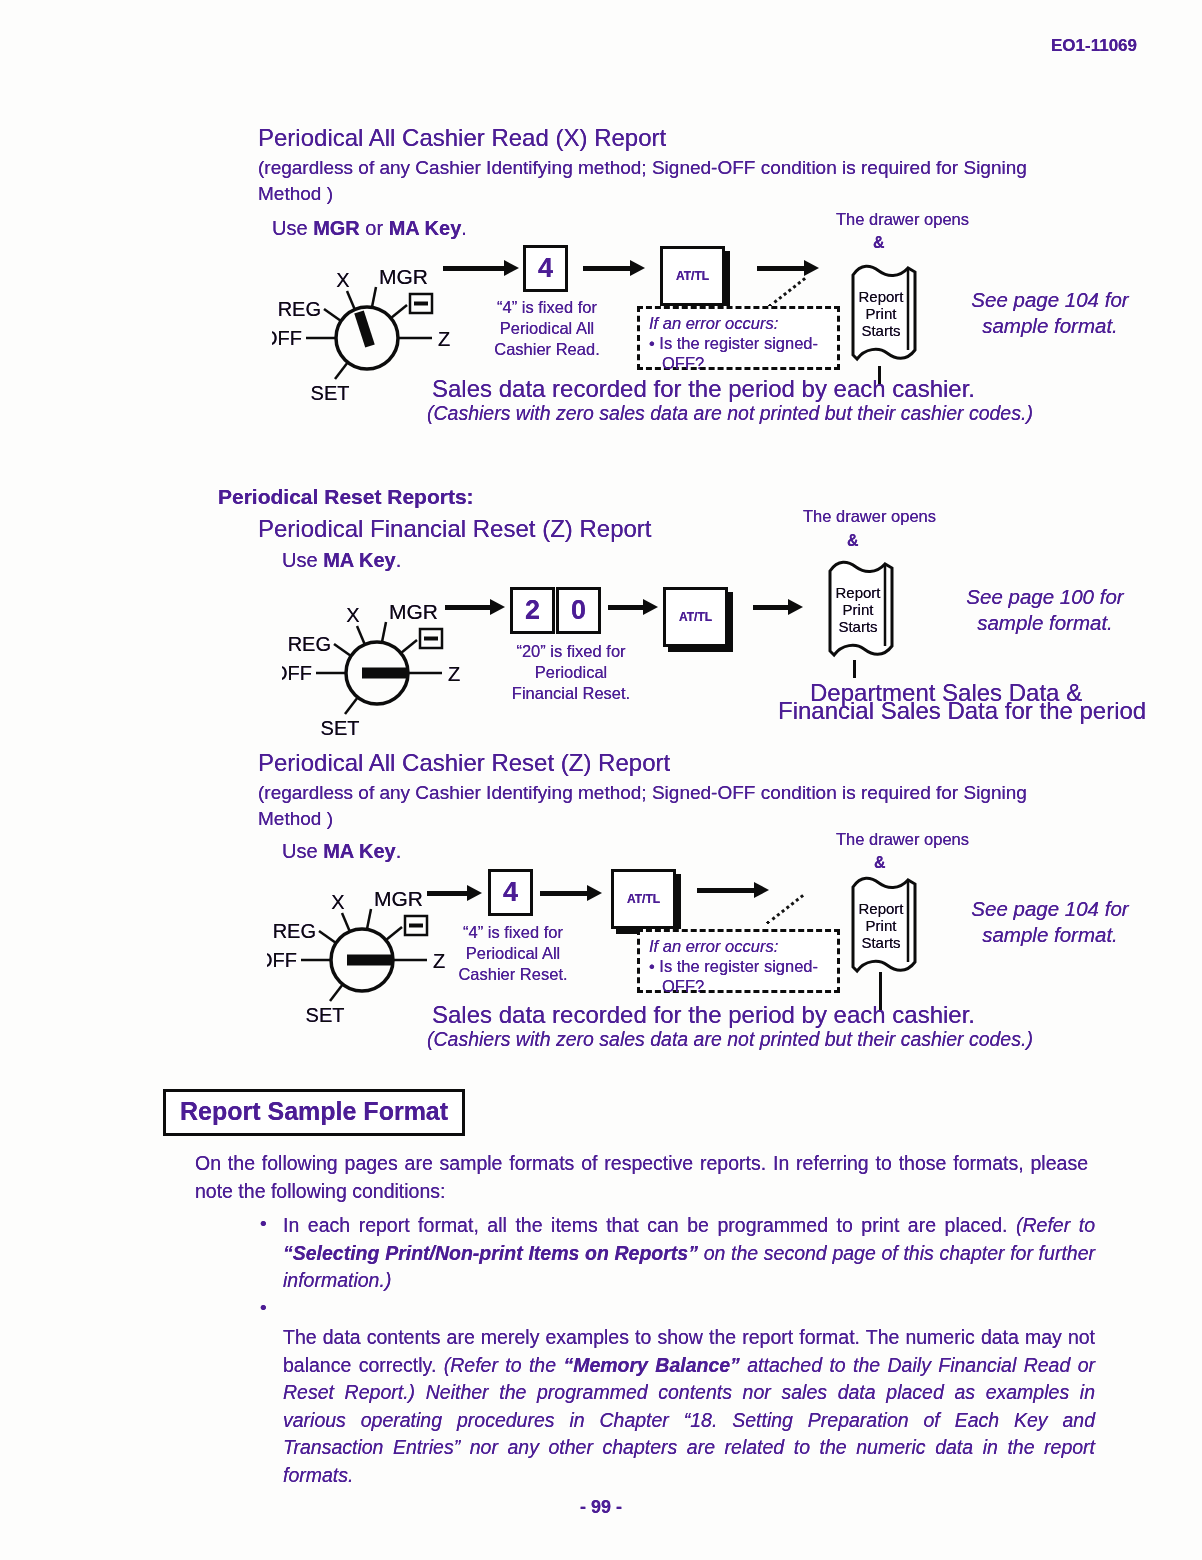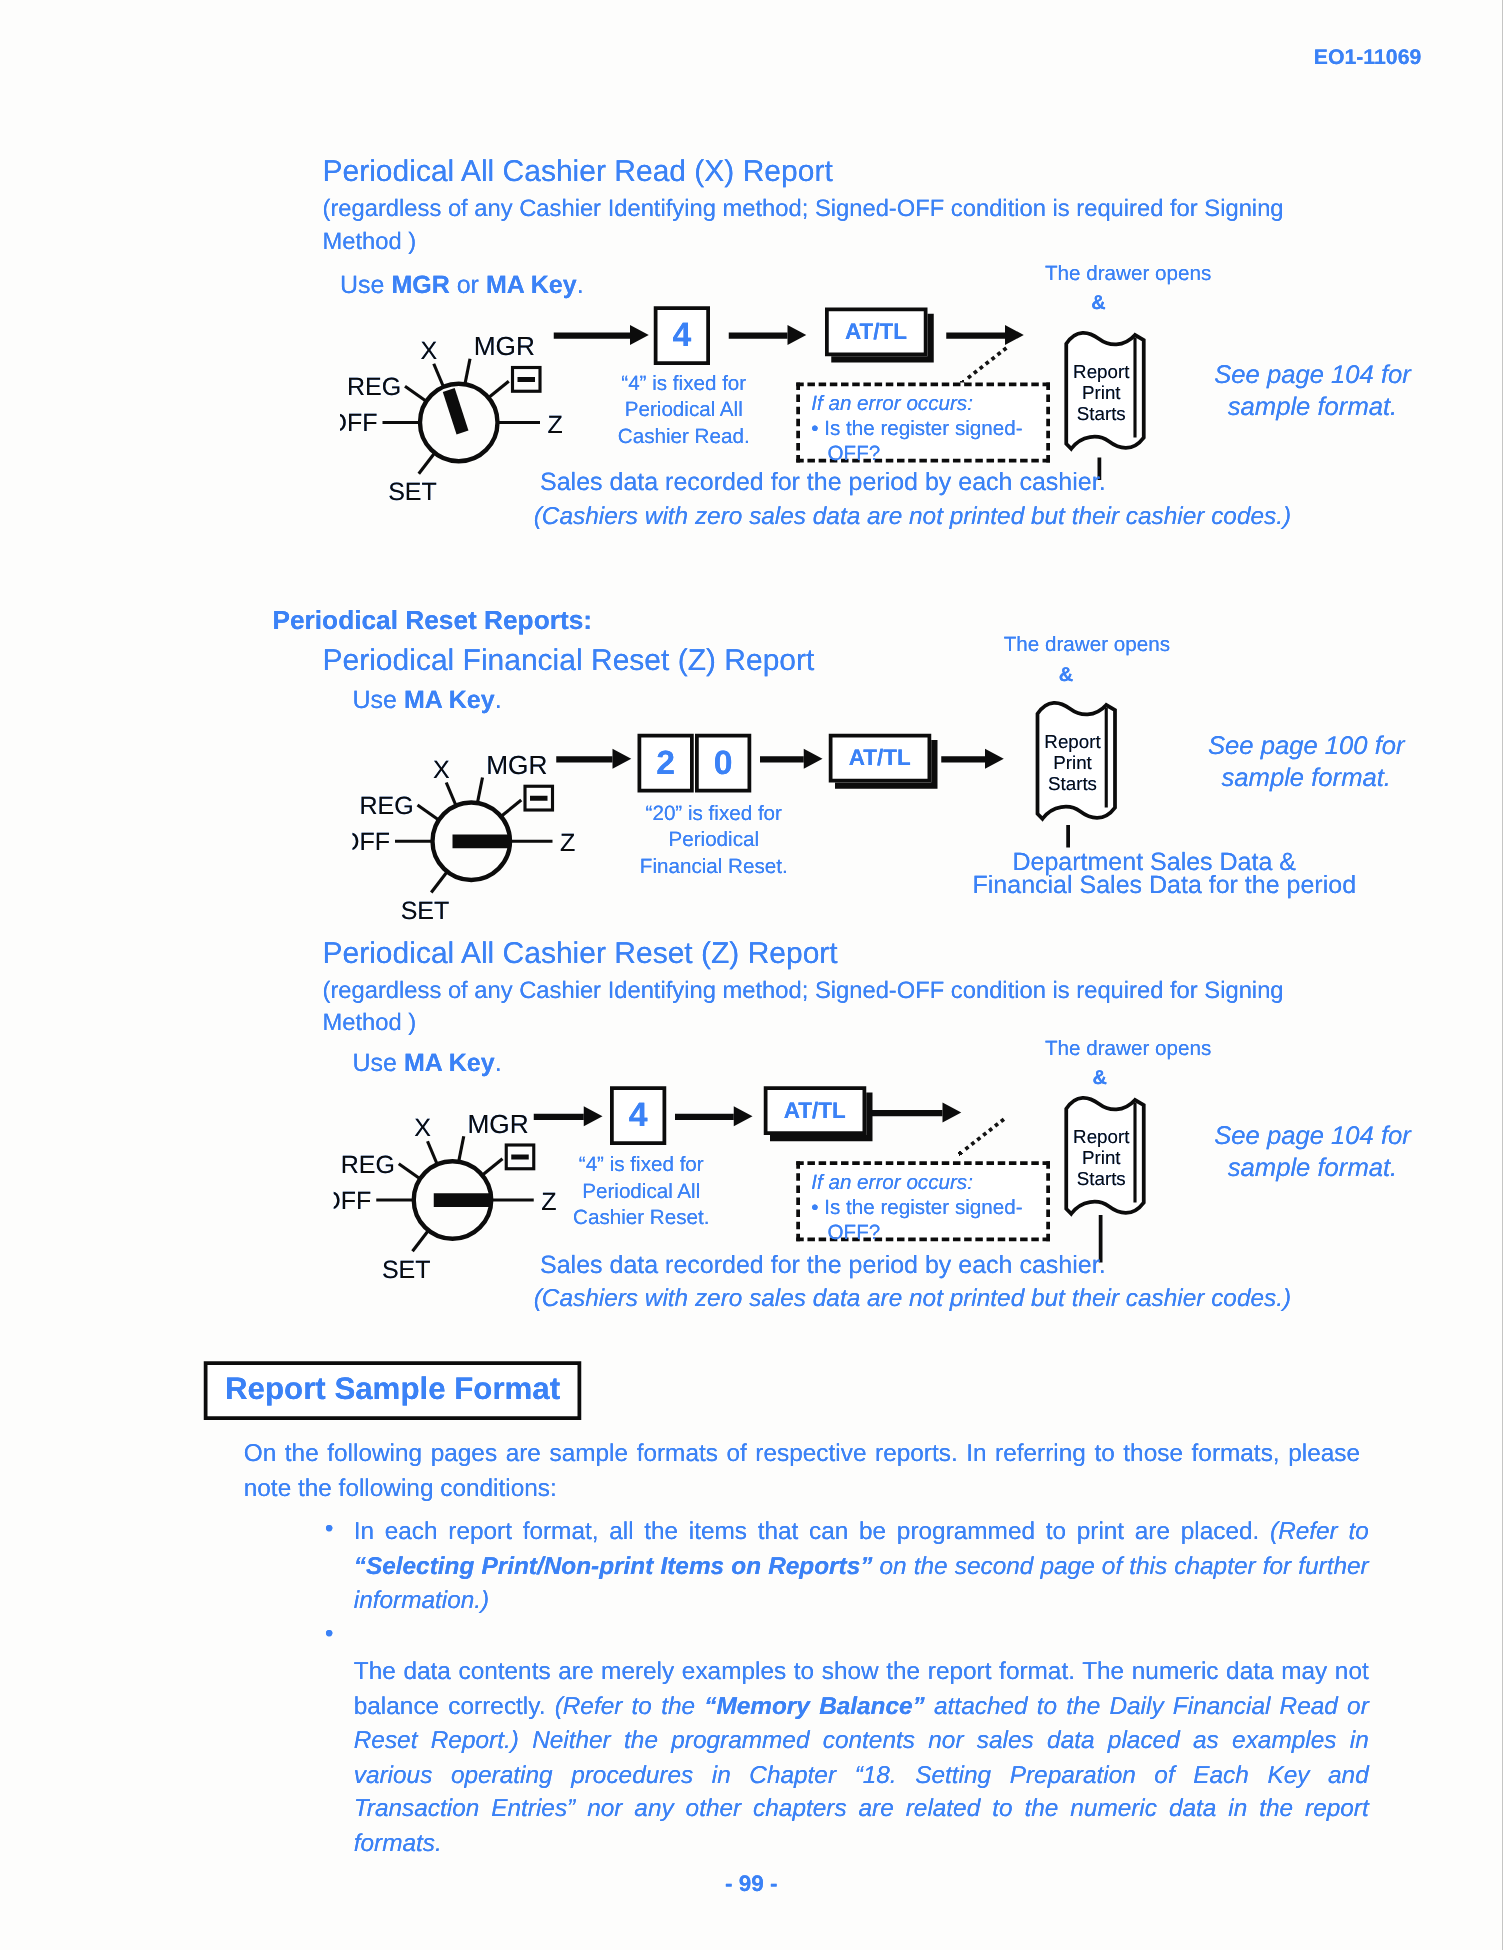"EO1-11069" .page { color: #3b82f6 -> #4c1d95 }
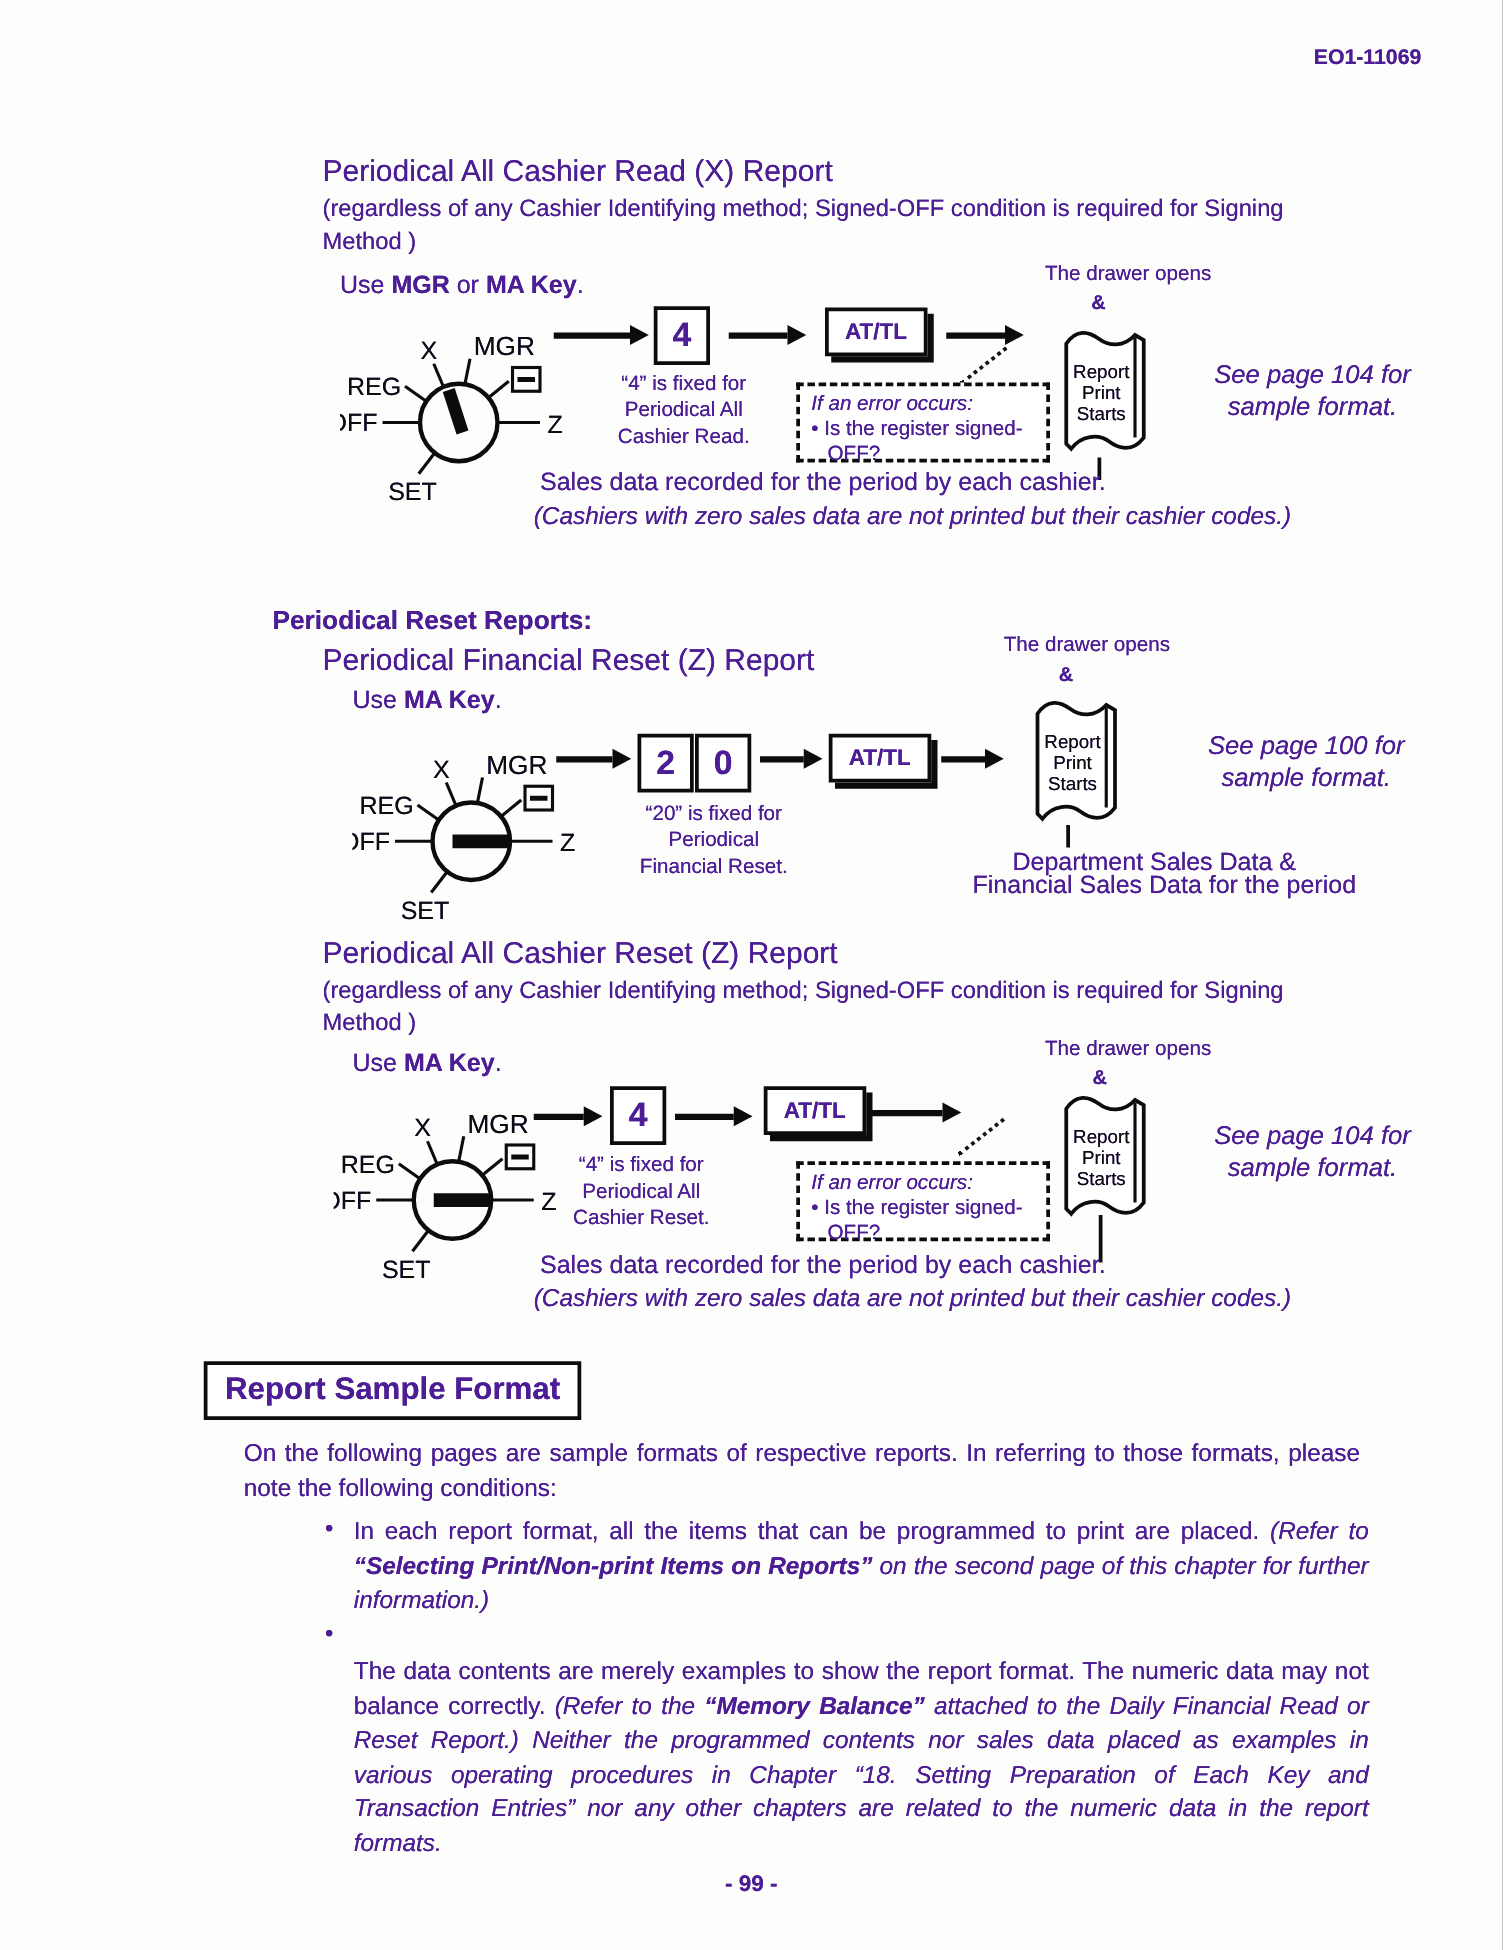"AT/TL" .attl-key { font-size: 18px -> 12px; padding: 6px 13px -> 20px 13px }
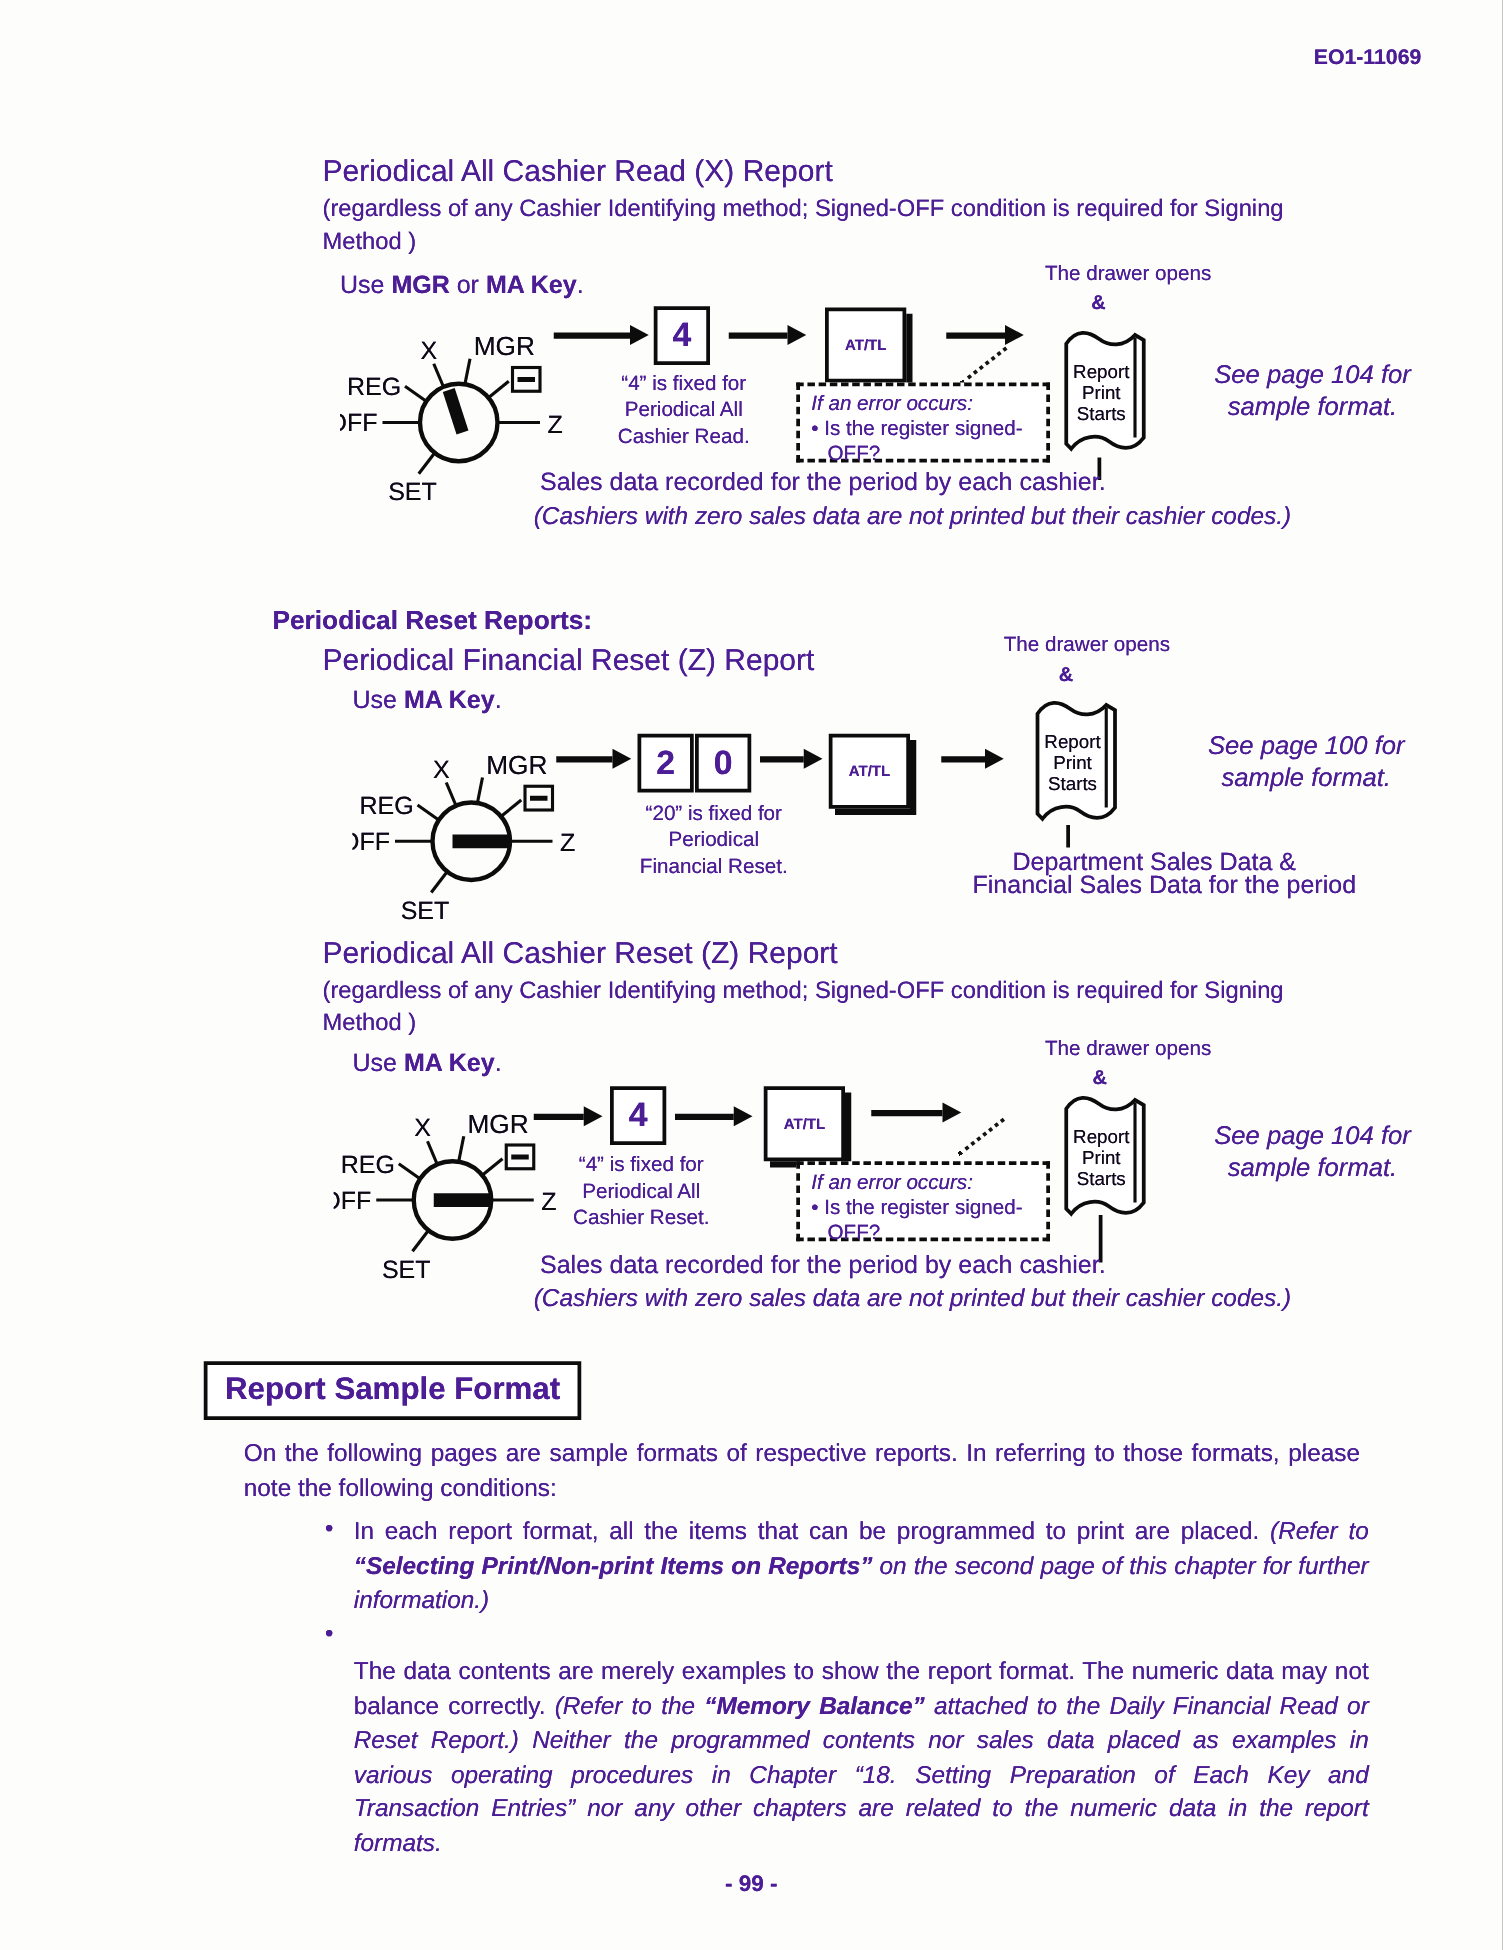"Sales data recorded for the" .cap { font-size: 20px -> 24px }
